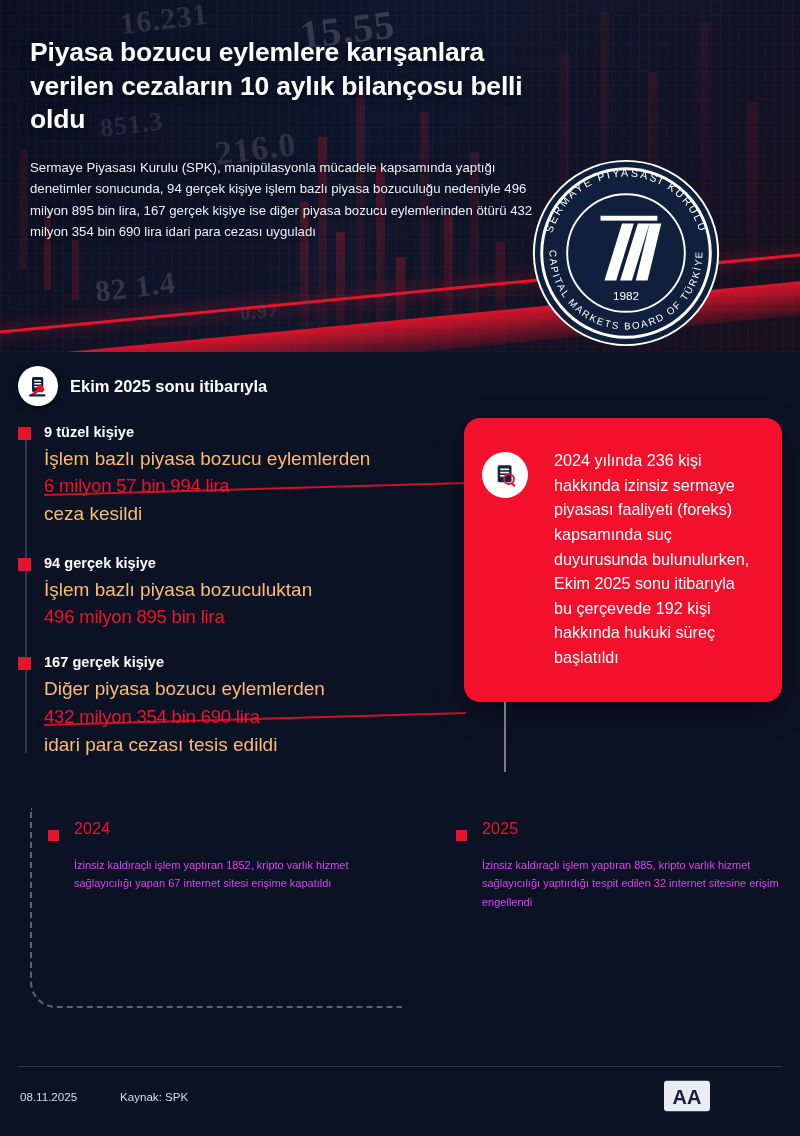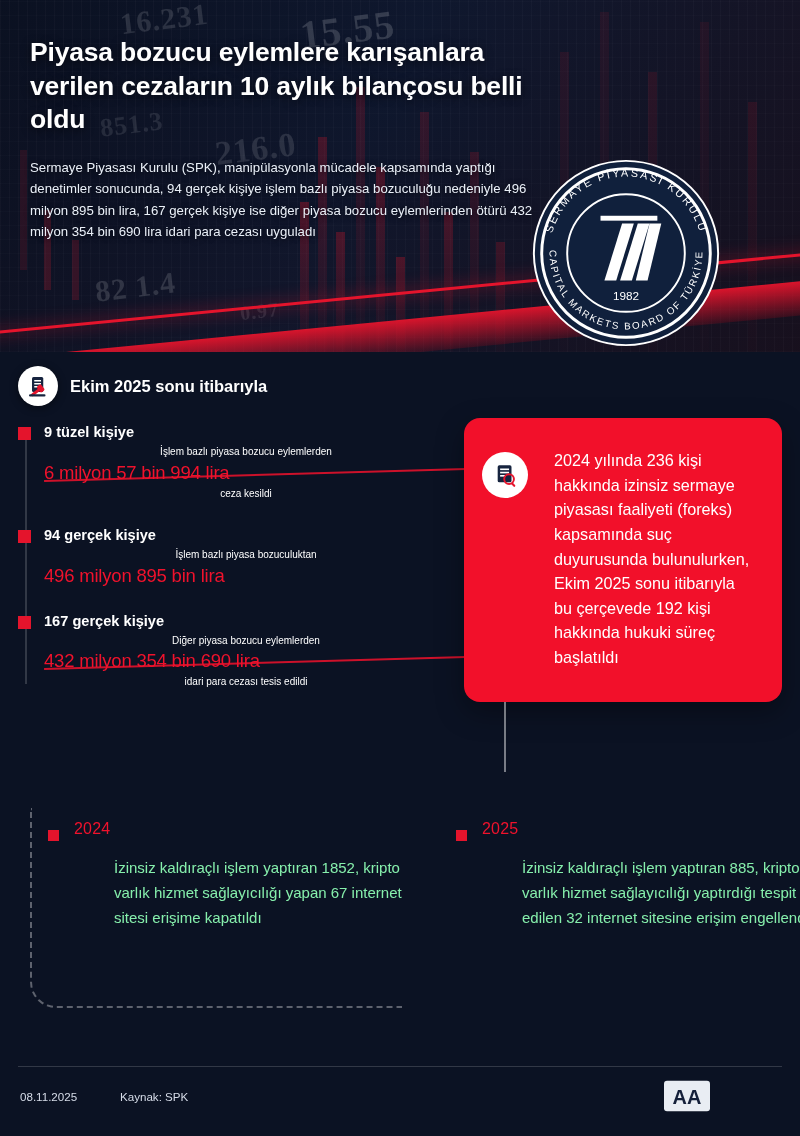"İşlem bazlı piyasa bozucu eylemlerden" .tl-p { color: #ffffff -> #fdba74; font-size: 10px -> 19px; text-align: center -> none }
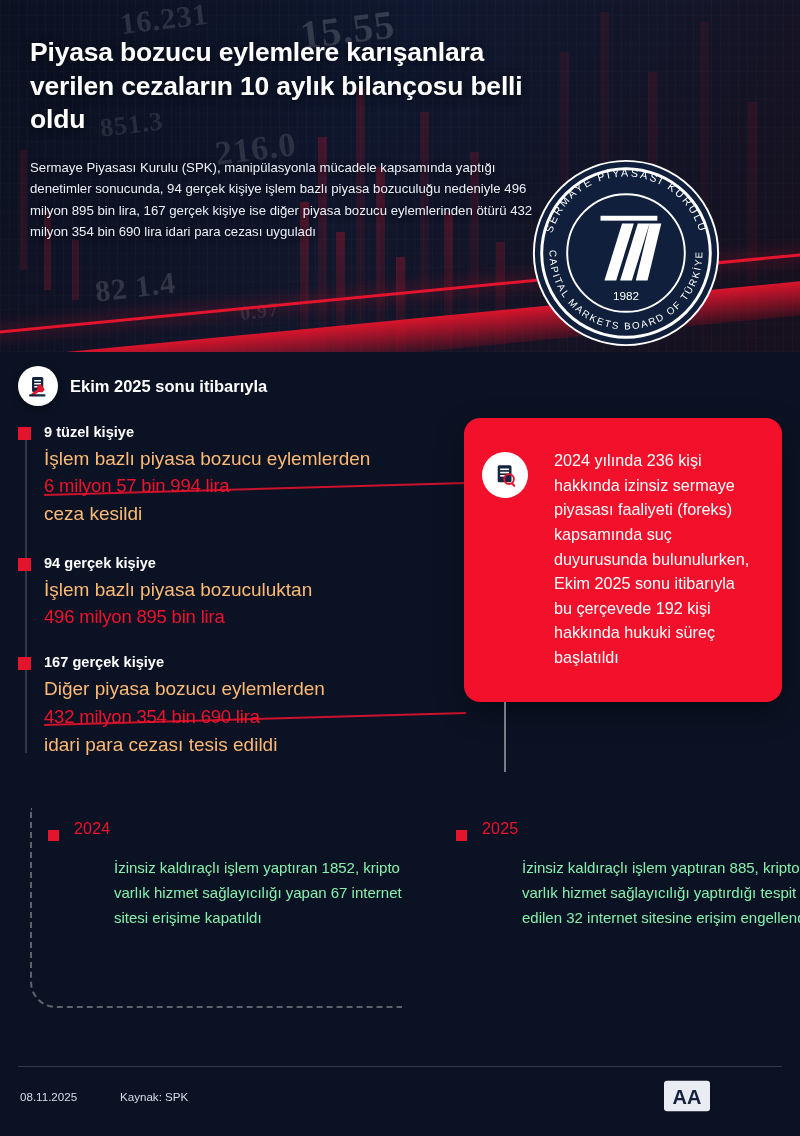"İzinsiz kaldıraçlı işlem yaptıran 1852," .ytext { color: #86efac -> #d946ef; font-size: 15px -> 11px; margin-left: 40px -> none }
